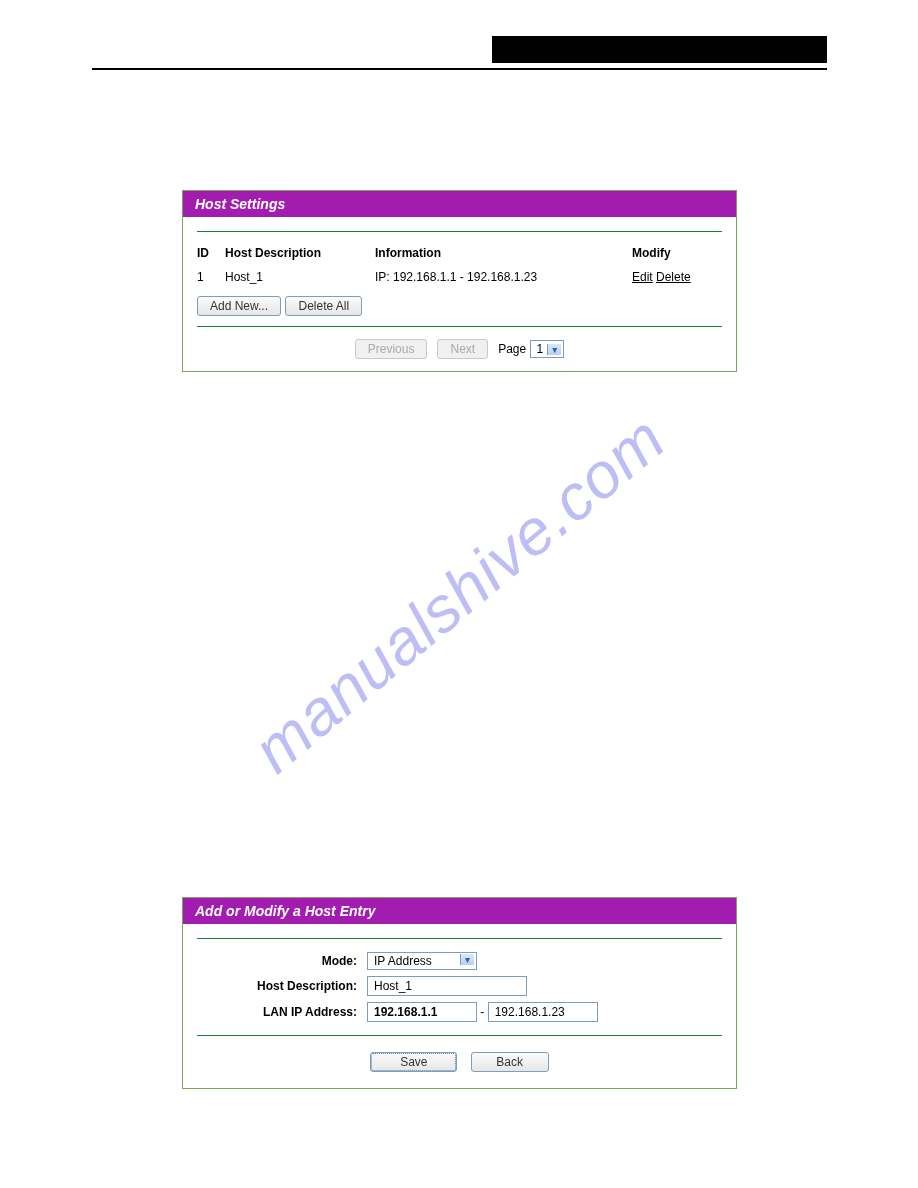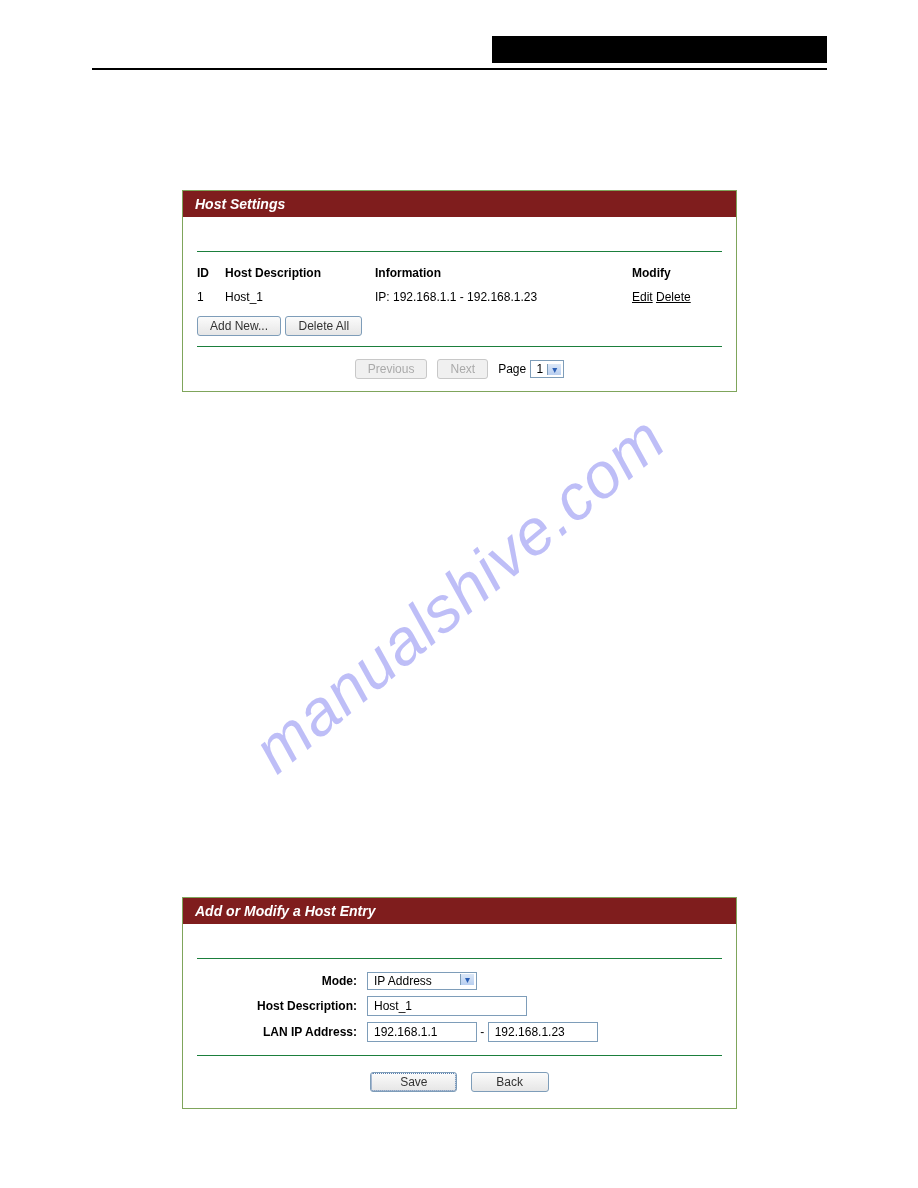"Host Settings" .panel-green-hdr { background: #7f1d1d -> #a21caf }
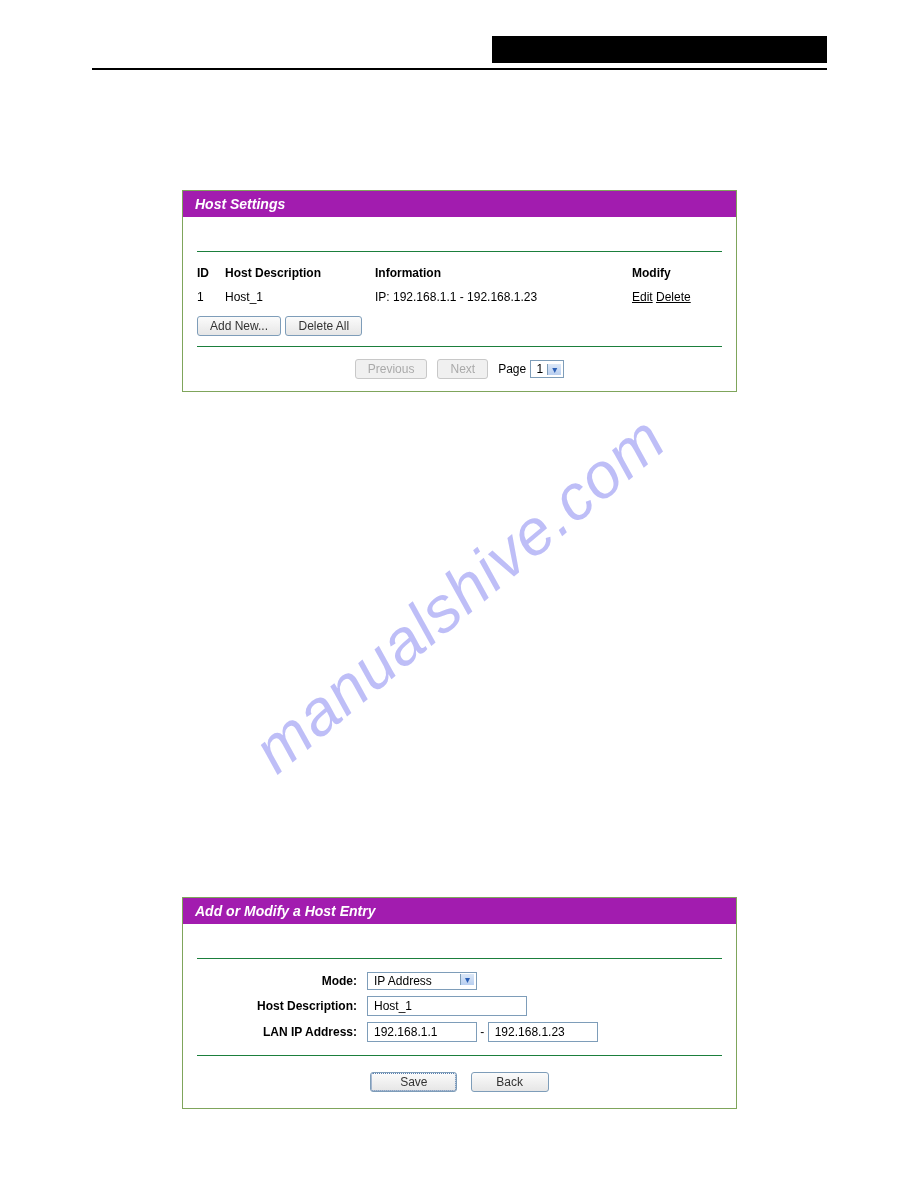"ID" .panel-body { margin-top: 20px -> none }
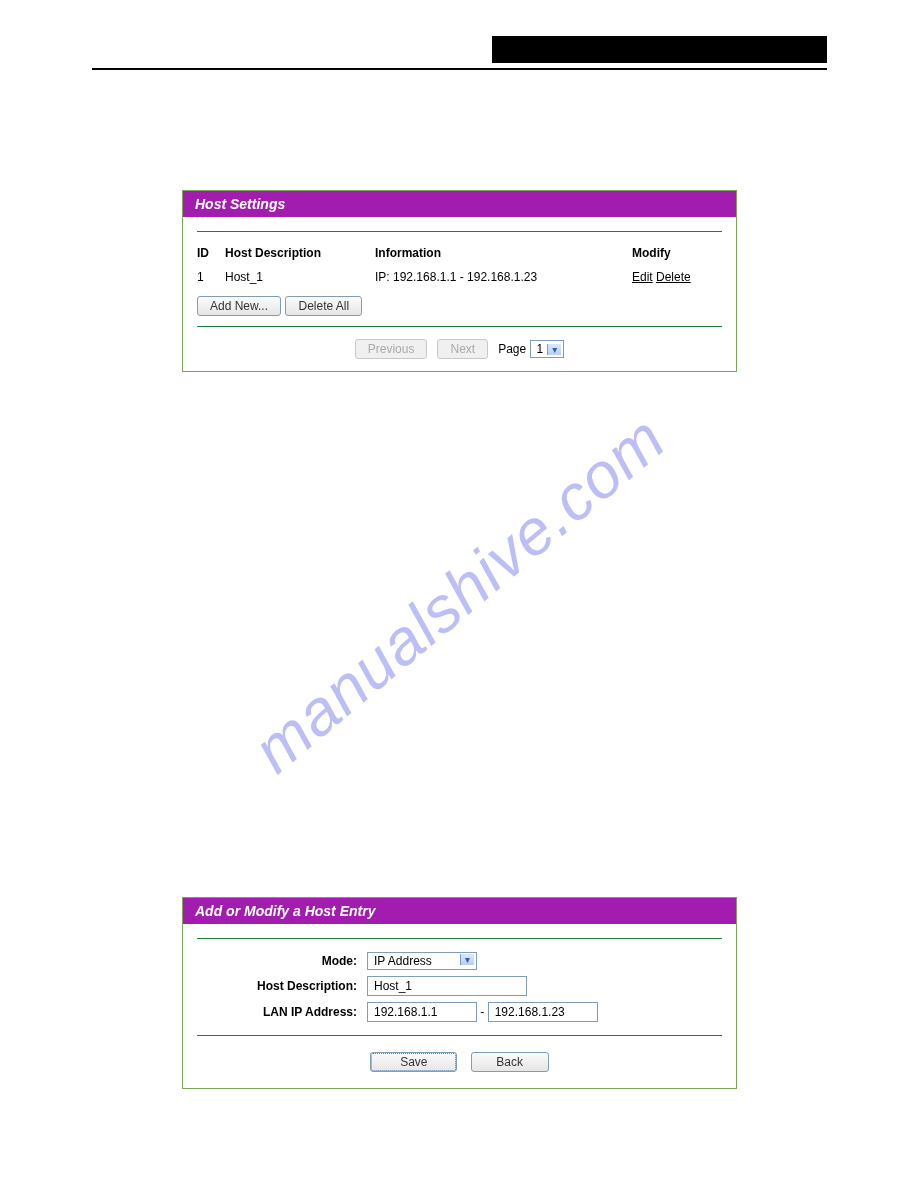"192.168.1.1" input.txt { font-weight: none -> bold }
